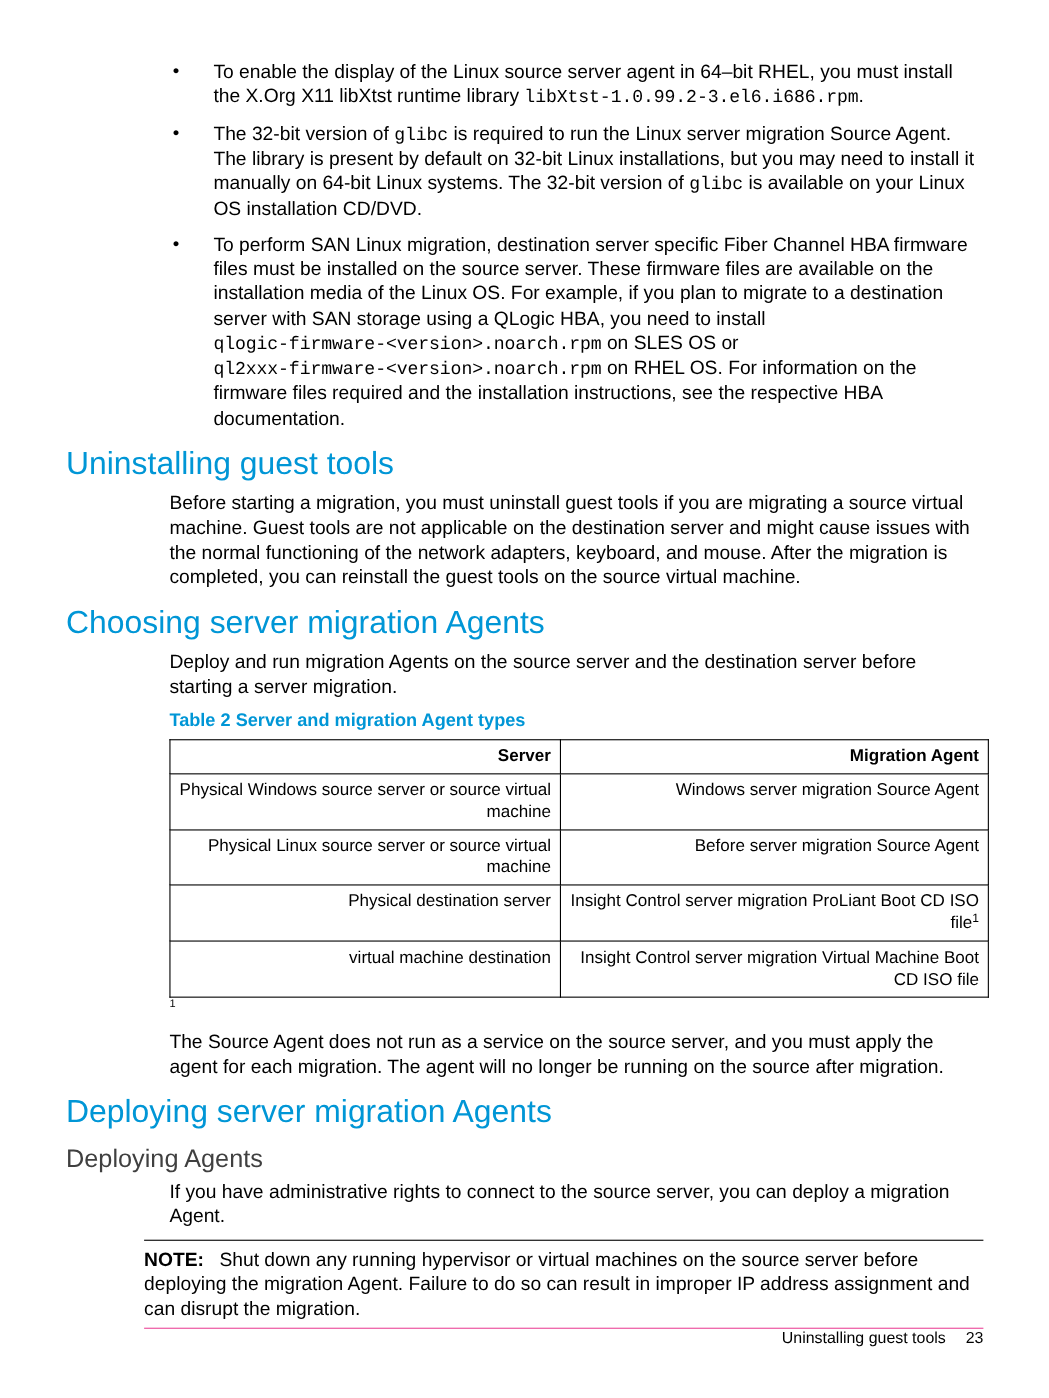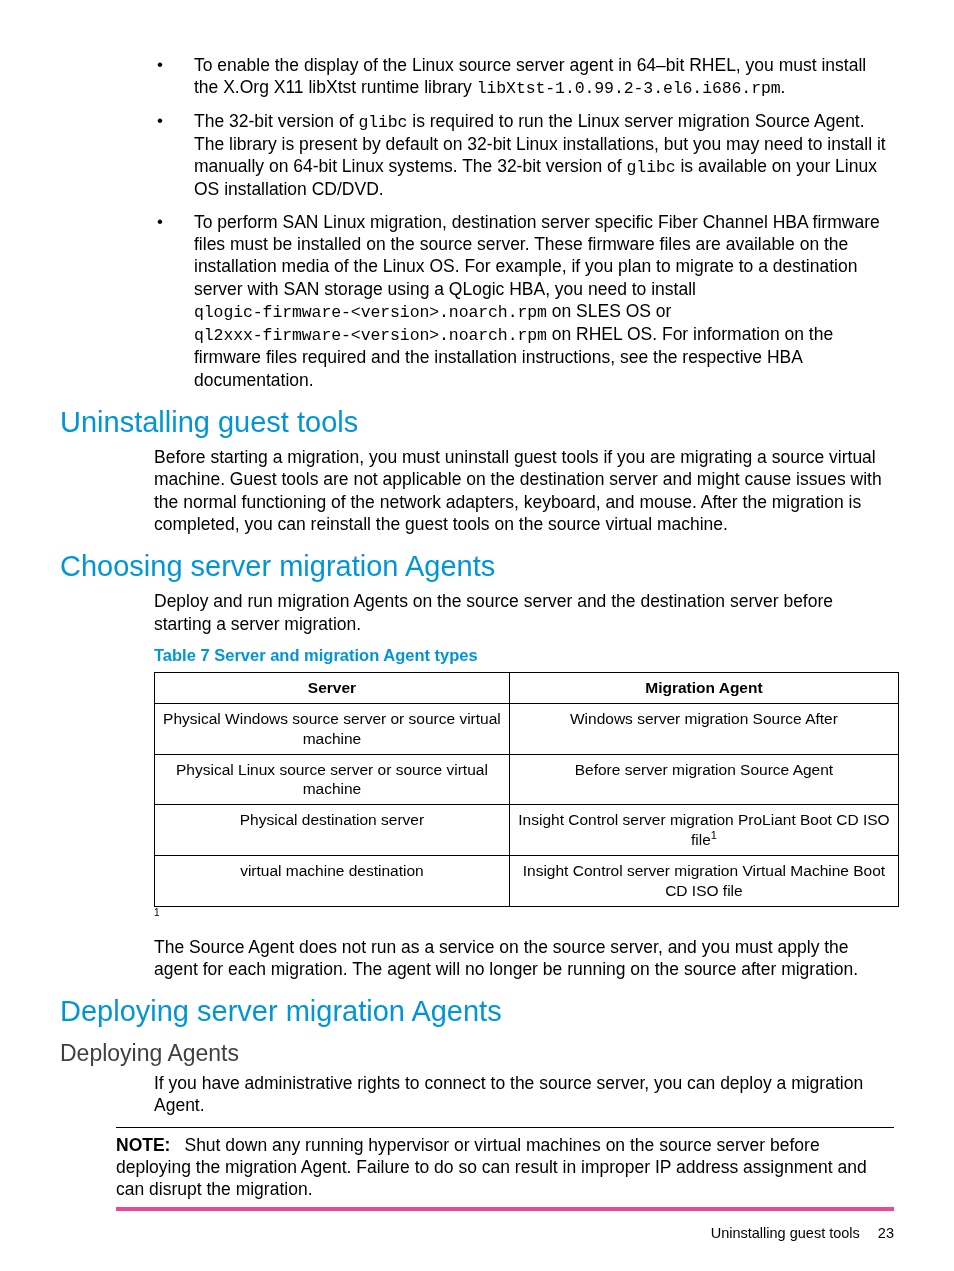"Table 7 Server and migration" div.table-caption { text: 7 -> 2 }
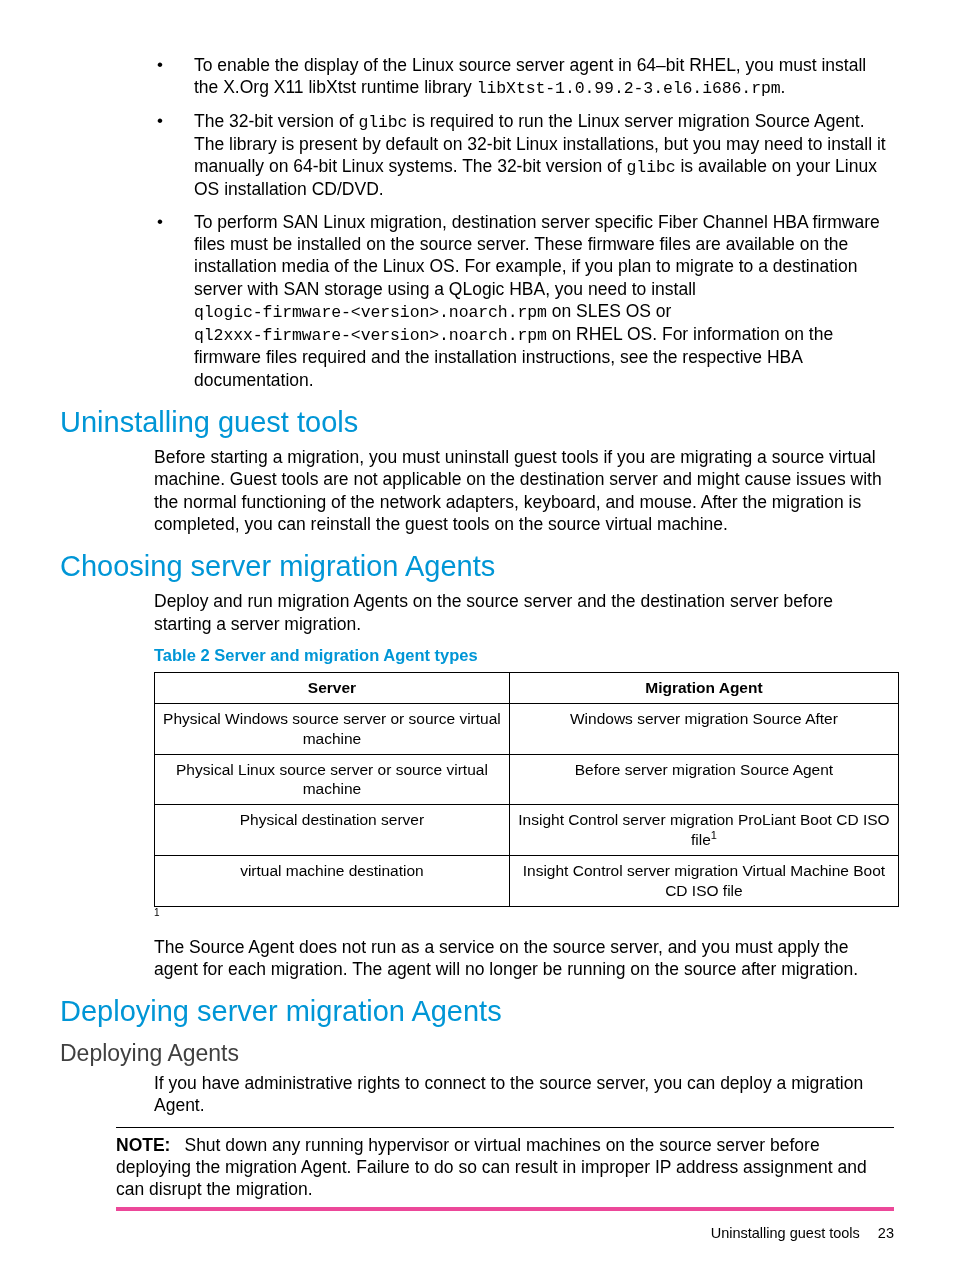"Server" table.agent-table th, table.agent-table td { text-align: center -> right }
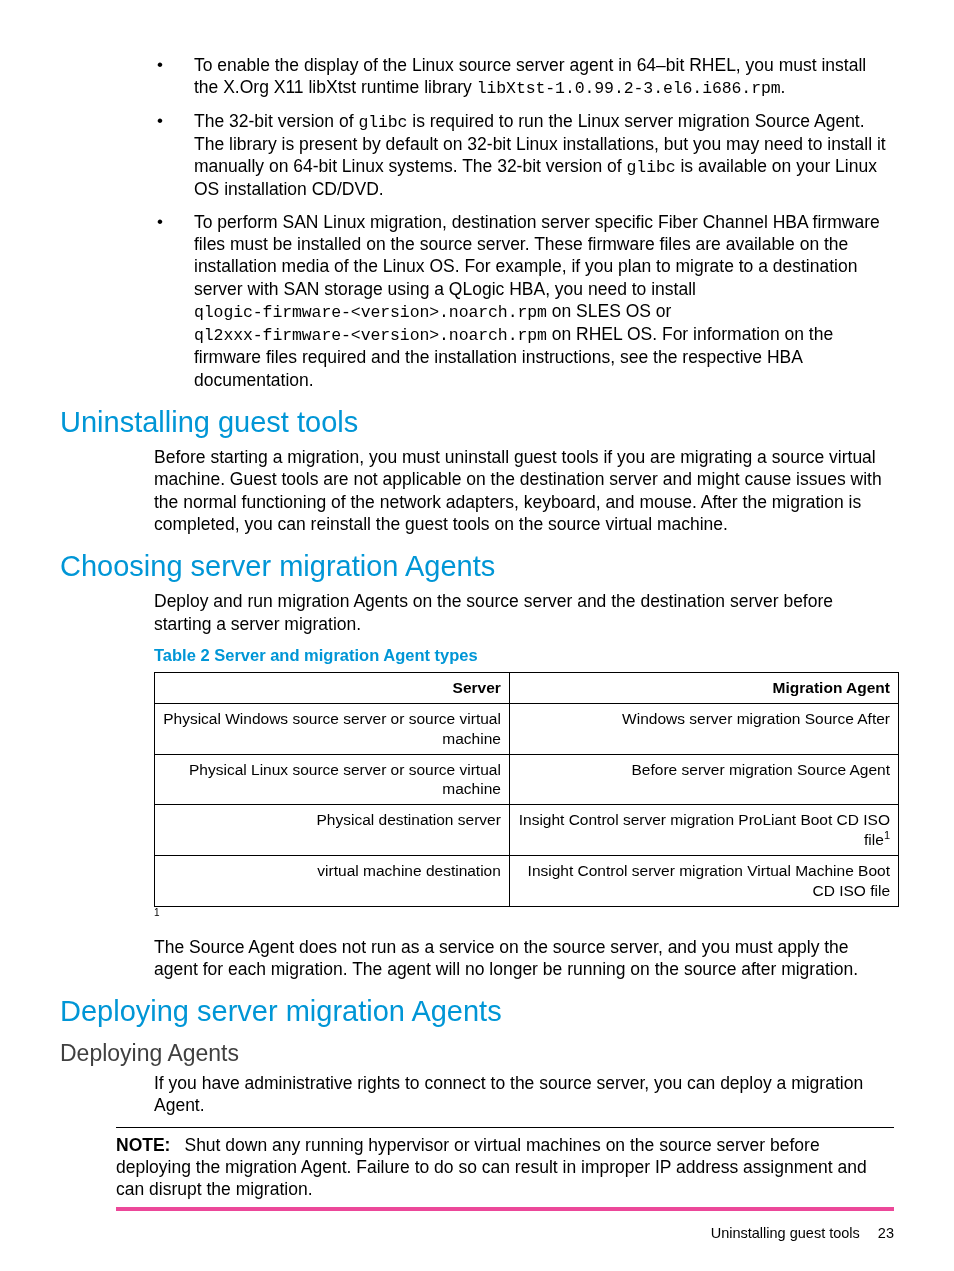"Windows server migration Source After" td { text: After -> Agent }
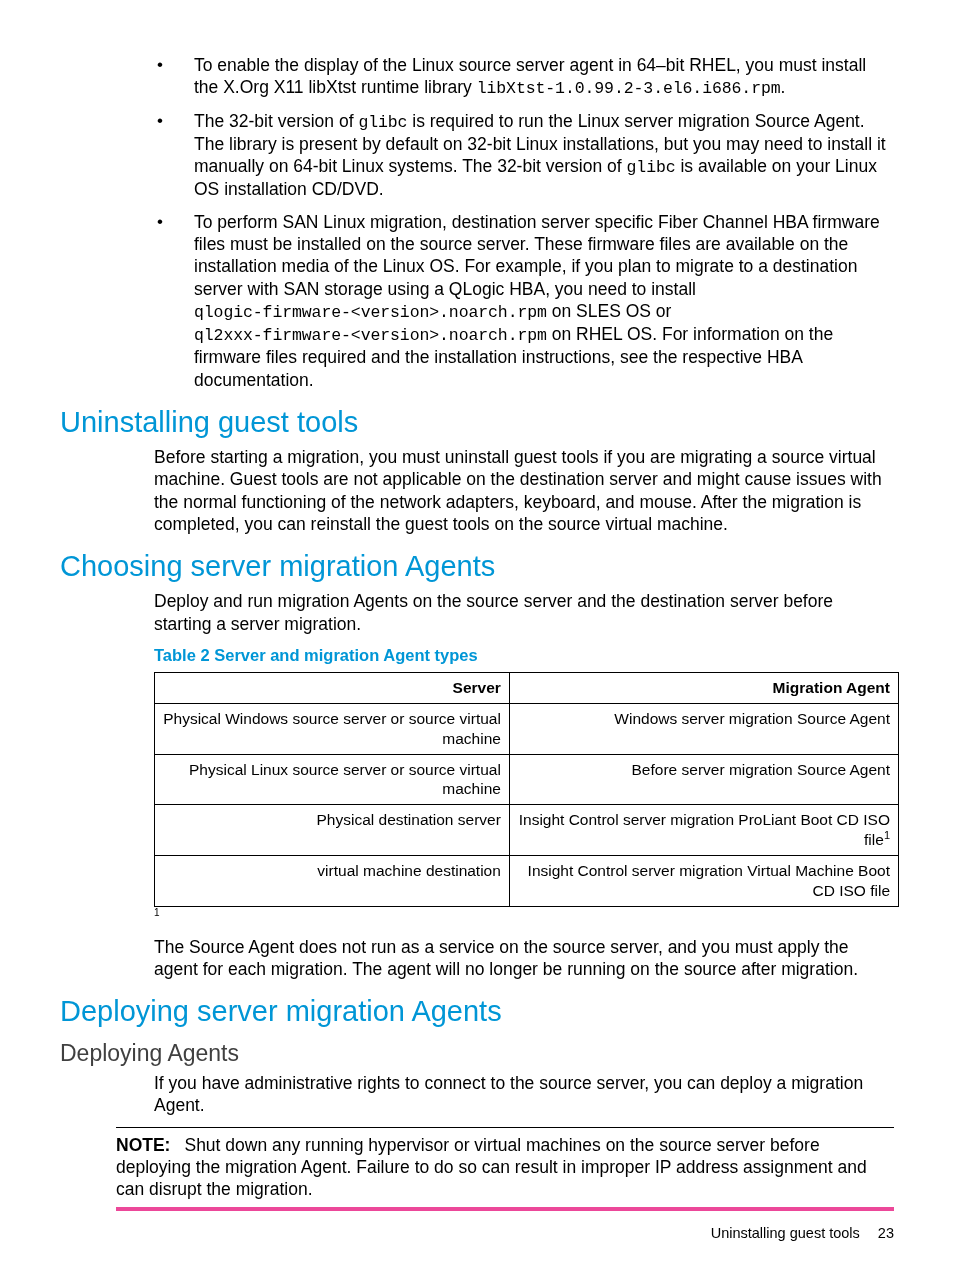"NOTE: Shut down any running" .note-block { border-bottom: 4px solid #ec4899 -> 1px solid #ec4899; margin-left: 56px -> 71px }
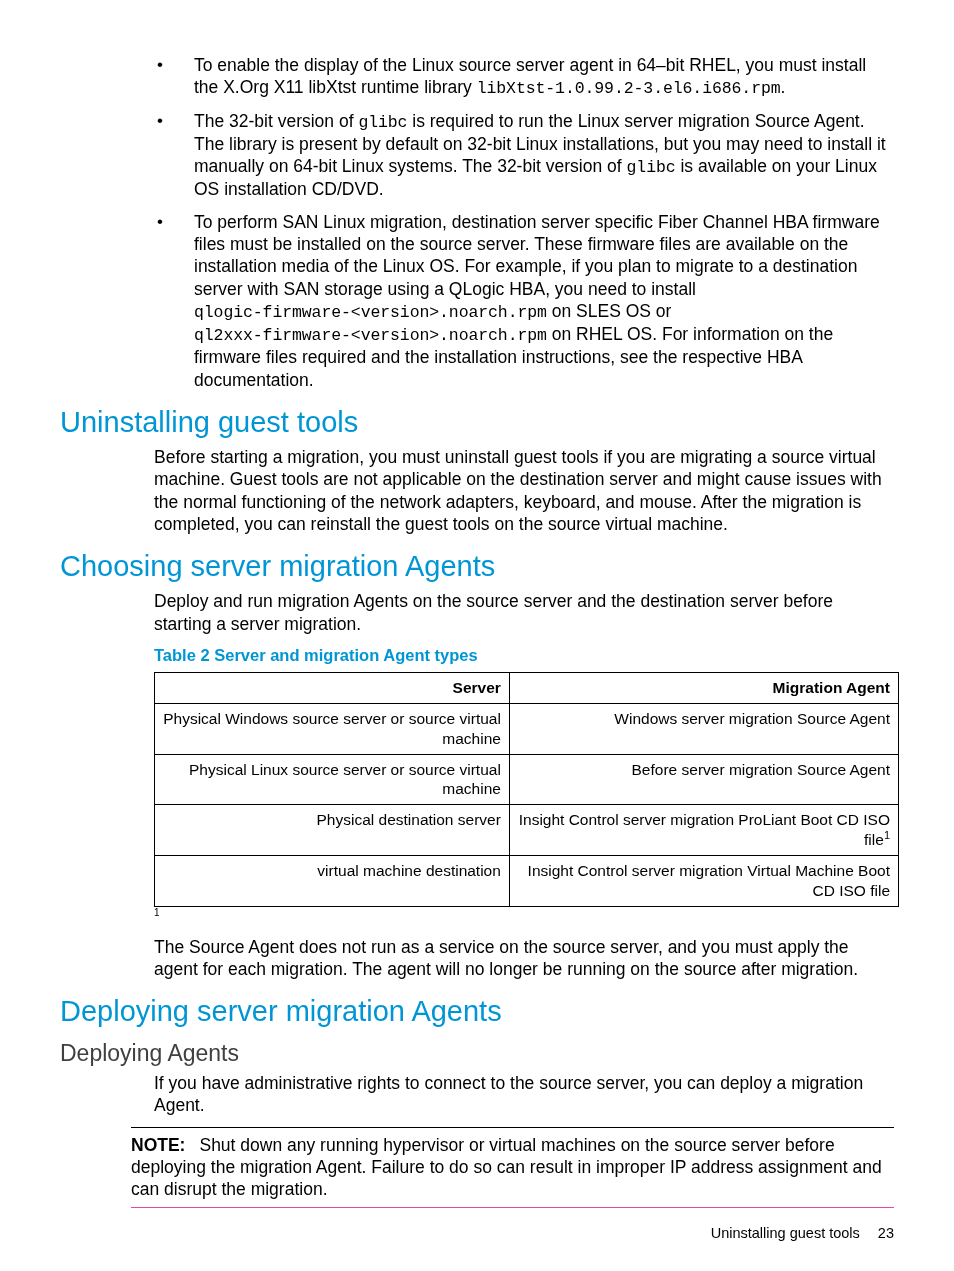"Uninstalling guest tools 23" .footer { bottom: 28px -> 44px }
